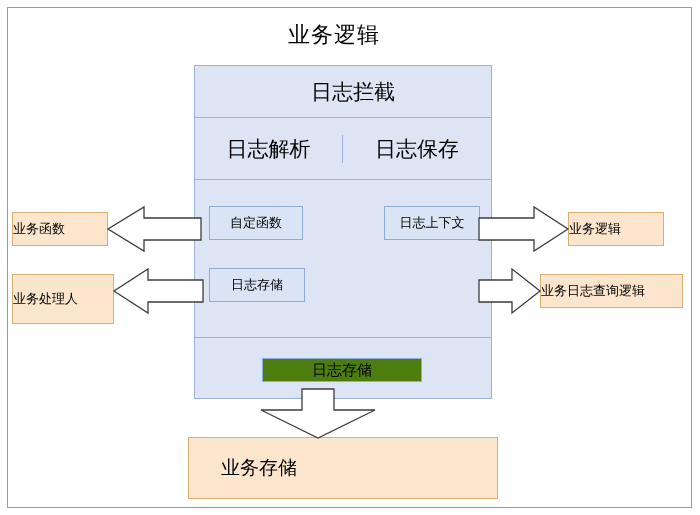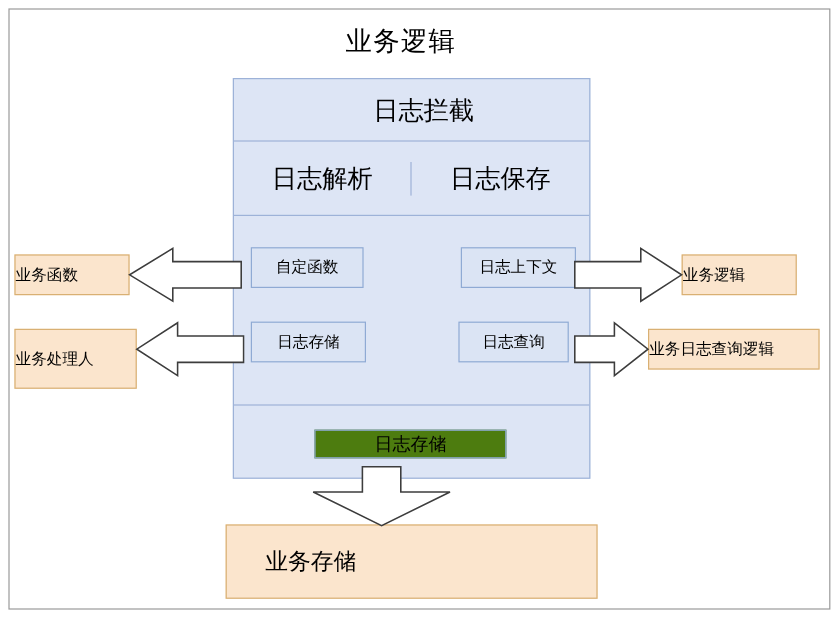"日志查询" div.chip { html: <div> <span>日志查询</span> </div> -> none }
